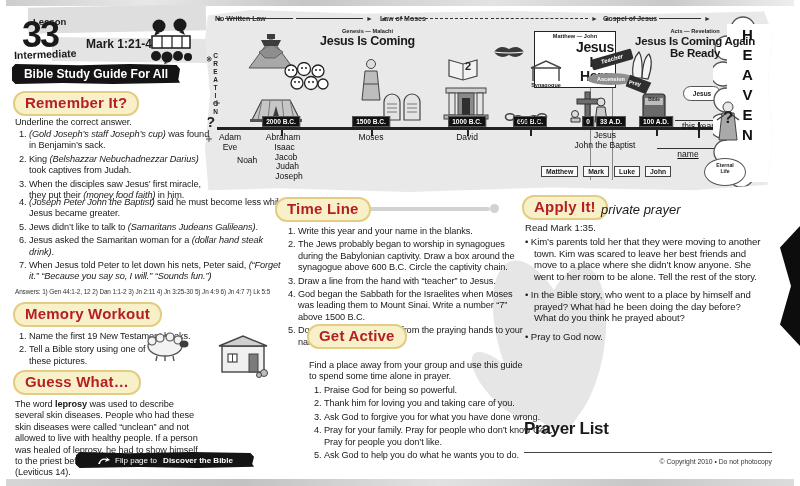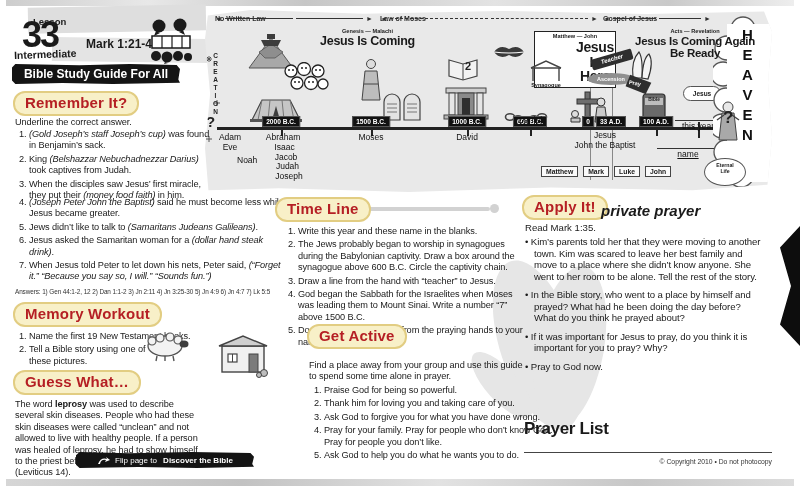"private prayer" .apply-sub { font-size: 15px -> 13px; font-weight: bold -> normal }
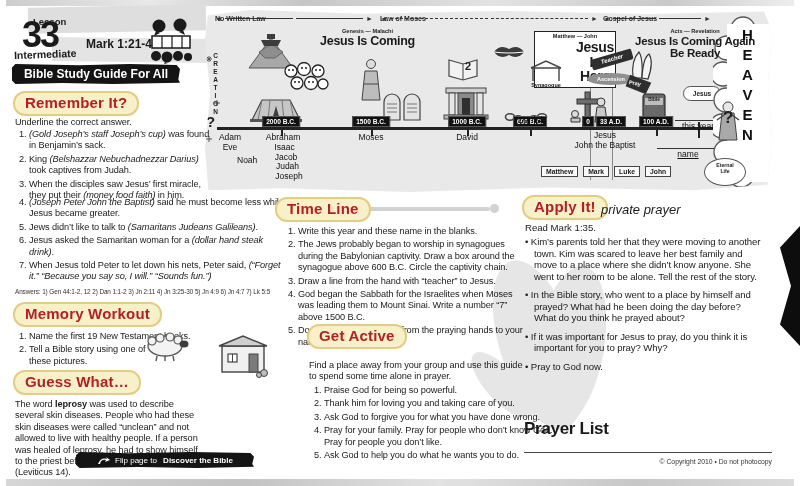"Write this year and these" li { text: these -> your }
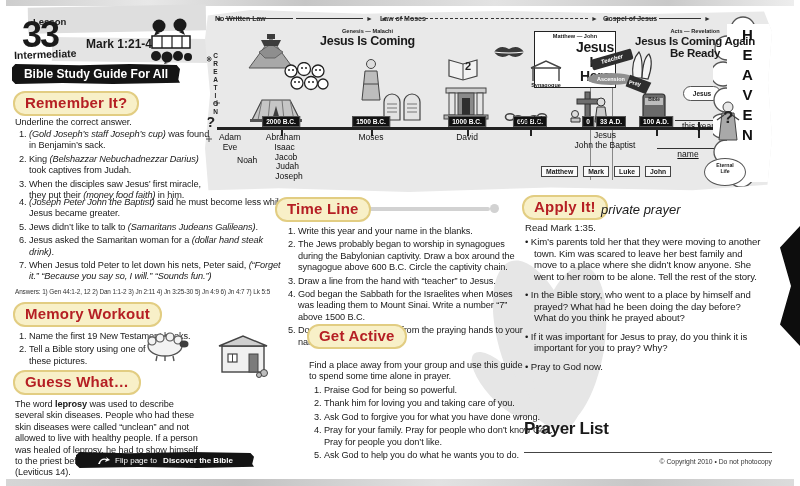"Kim’s parents told her that" li { text: family -> friends }
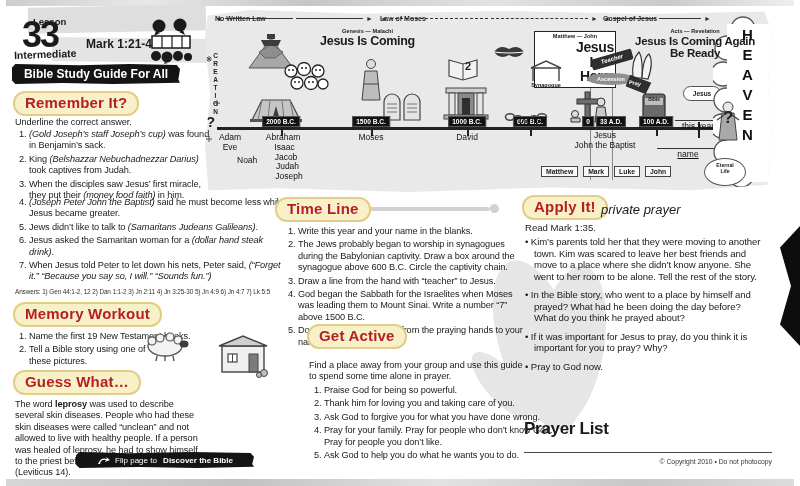"If it was important for" li { html: <li>If it was important for Jesus to pray, do you think it is important for you to pray? Why?</li> -> none }
